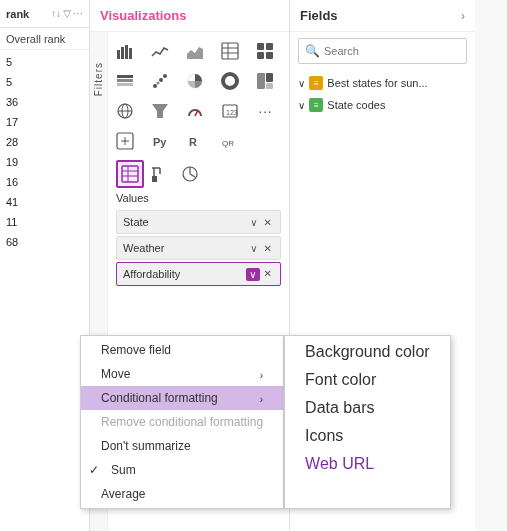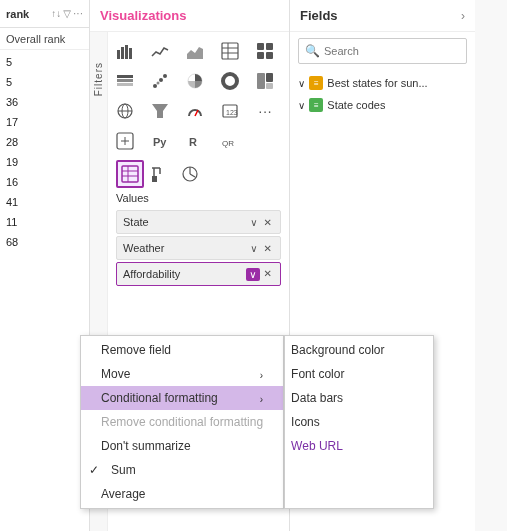"Background color" .submenu-item { font-size: 12px -> 16px; padding: 5px 6px -> 5px 20px }
